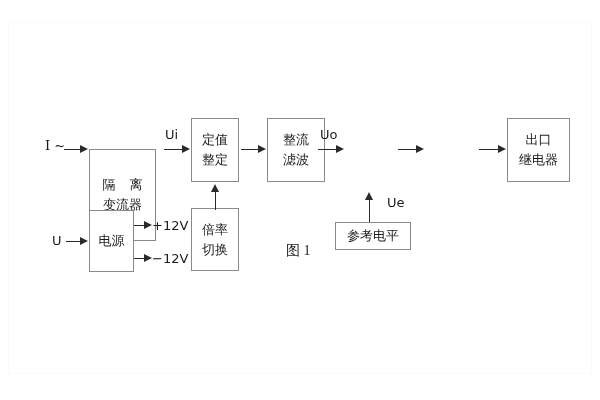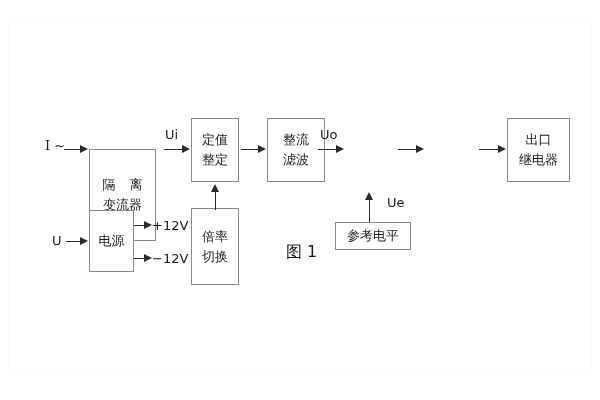"倍率" div.box { height: 77px -> 63px }
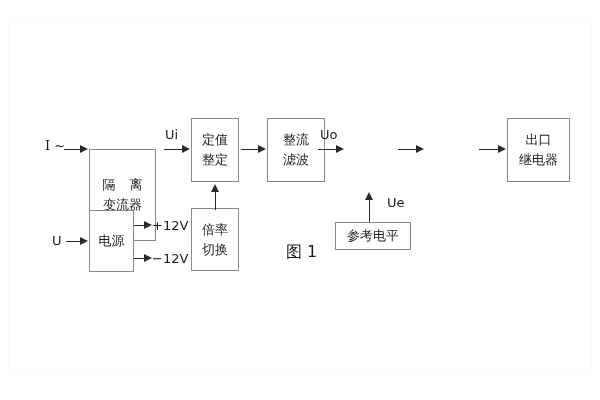"图 1" span.lbl { font-family: none -> Liberation Serif, serif; font-size: 16px -> 14px }
